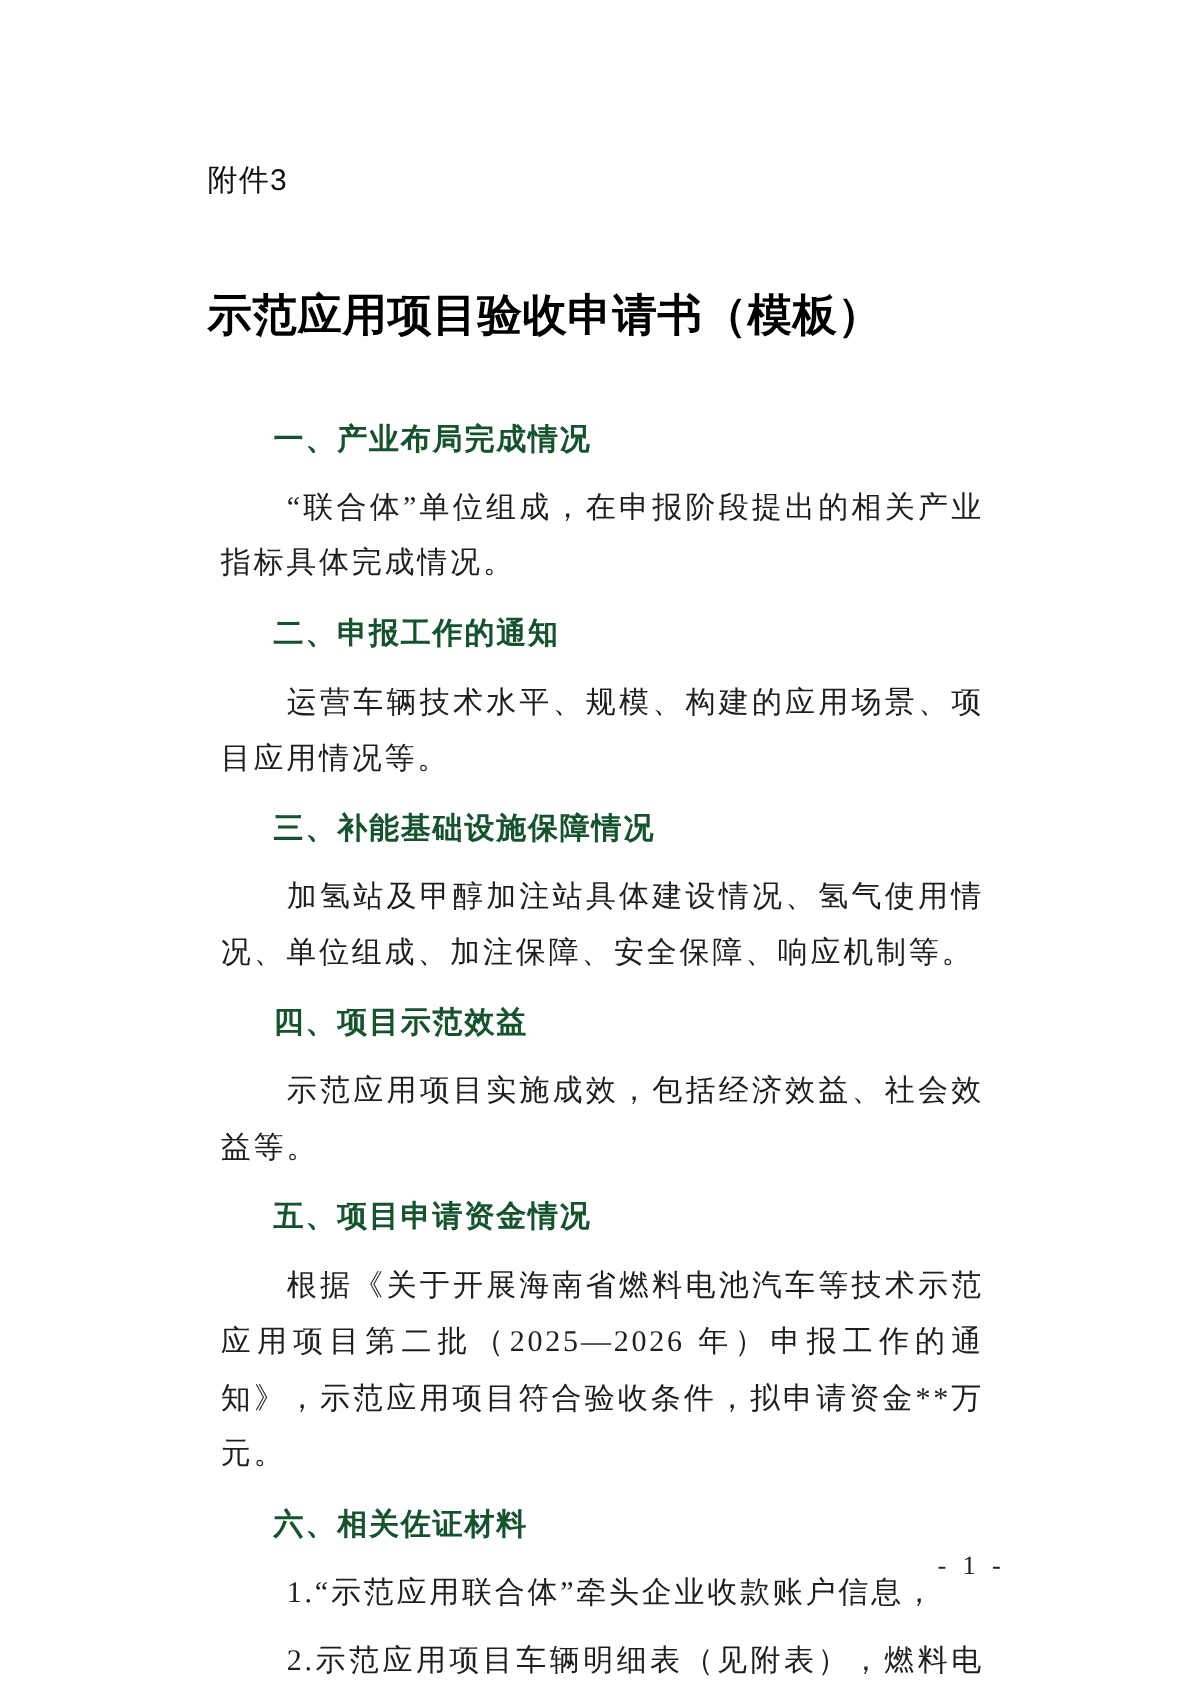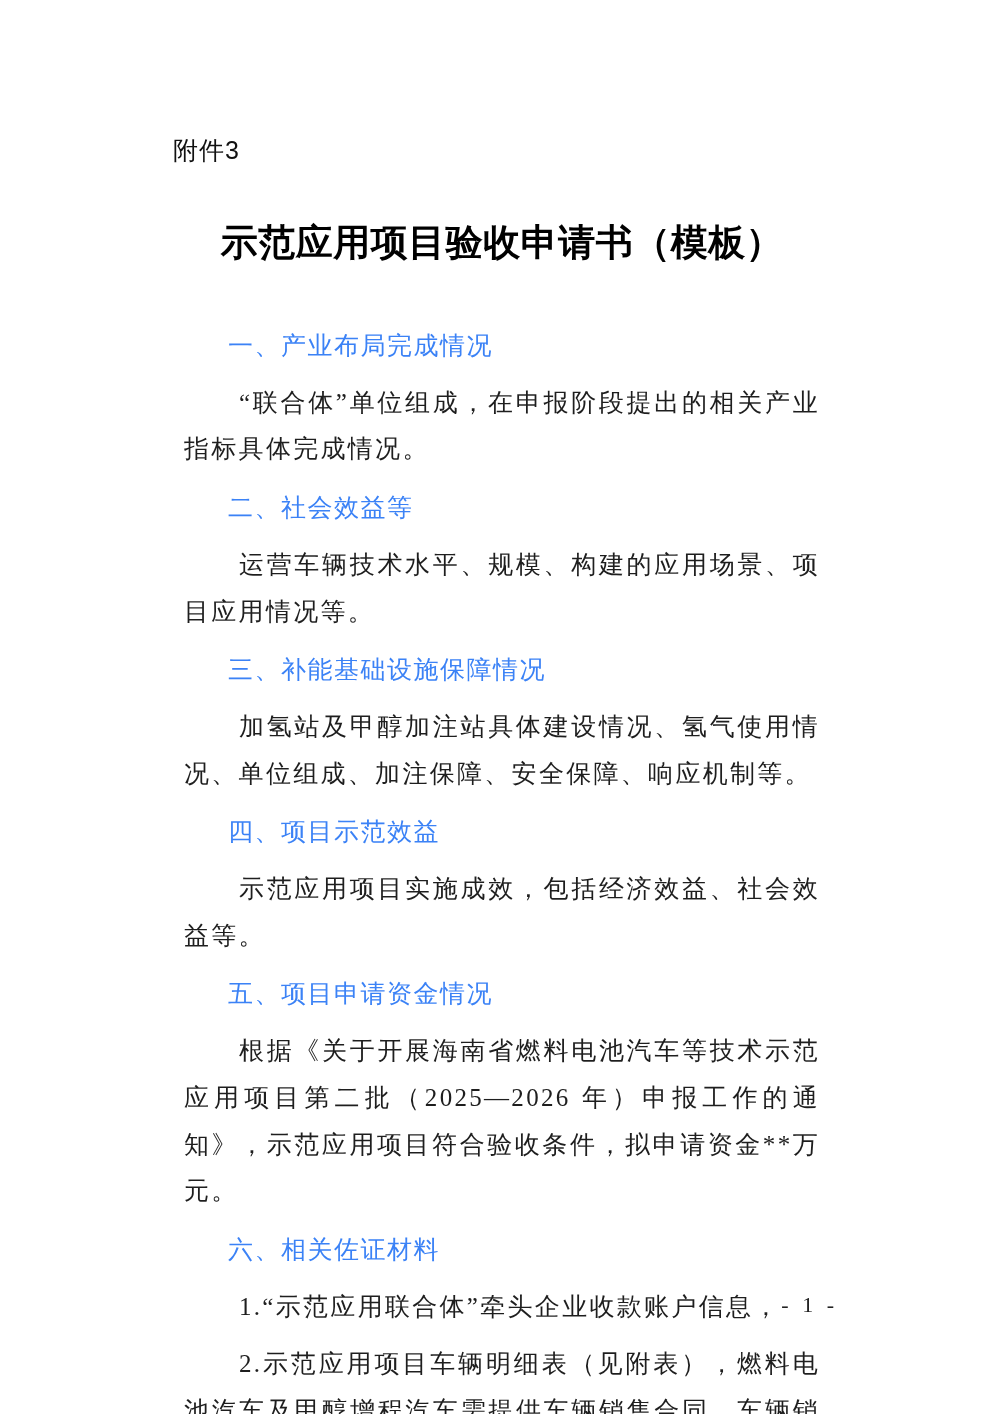"示范应用项目验收申请书（模板）" .doc-title { margin: 56px 0 0 0 -> 77px 0 0 0; text-align: center -> left }
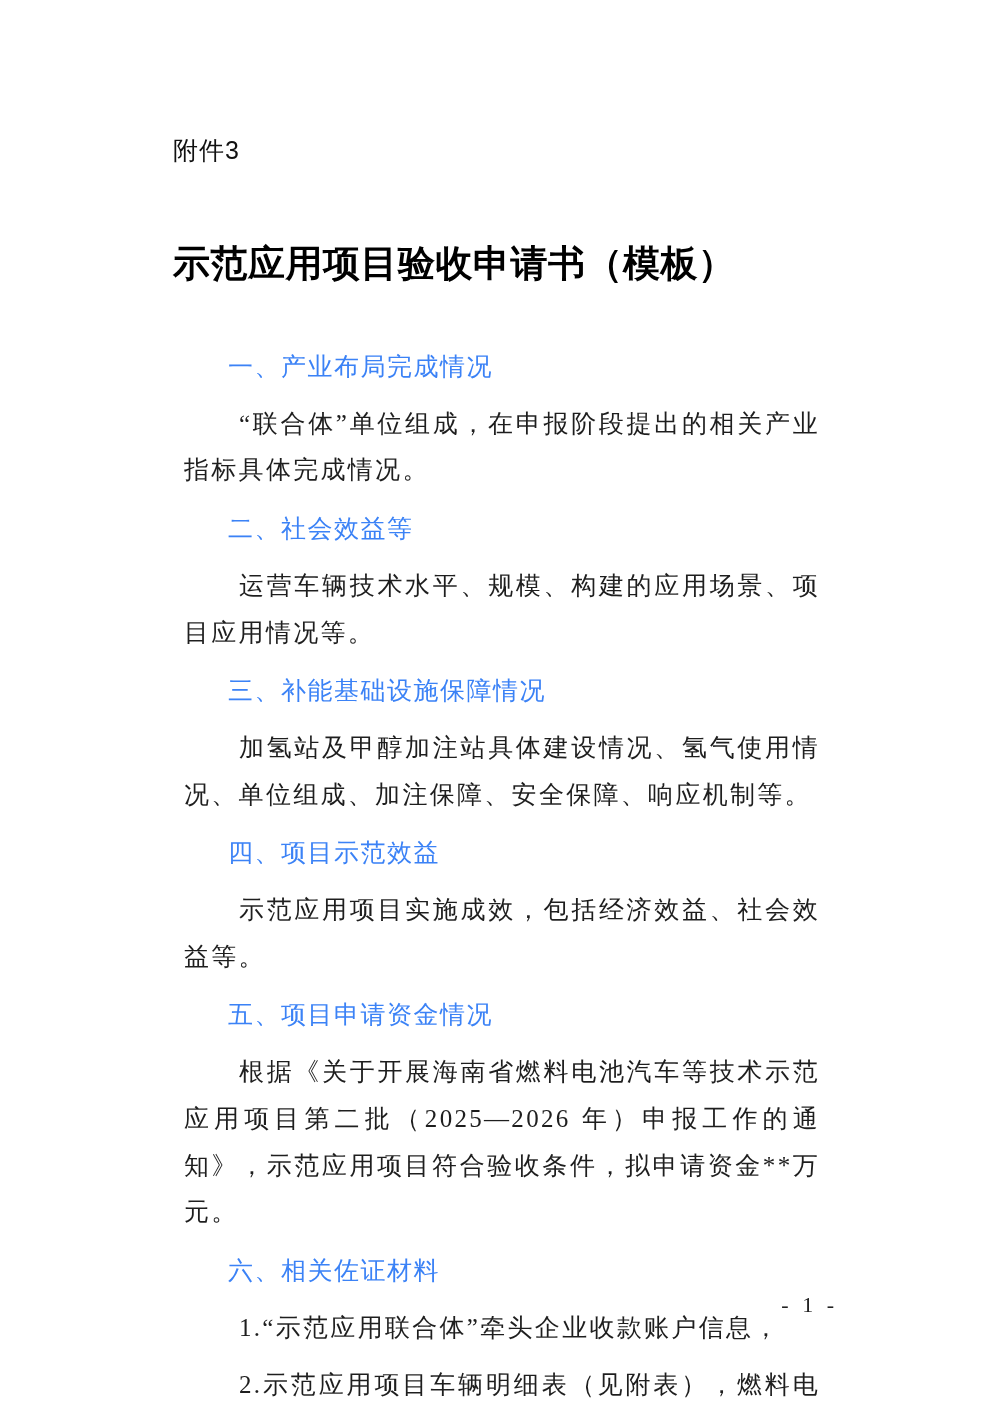"一、产业布局完成情况" .section-heading { color: #3b82f6 -> #14532d; font-weight: 400 -> 700 }
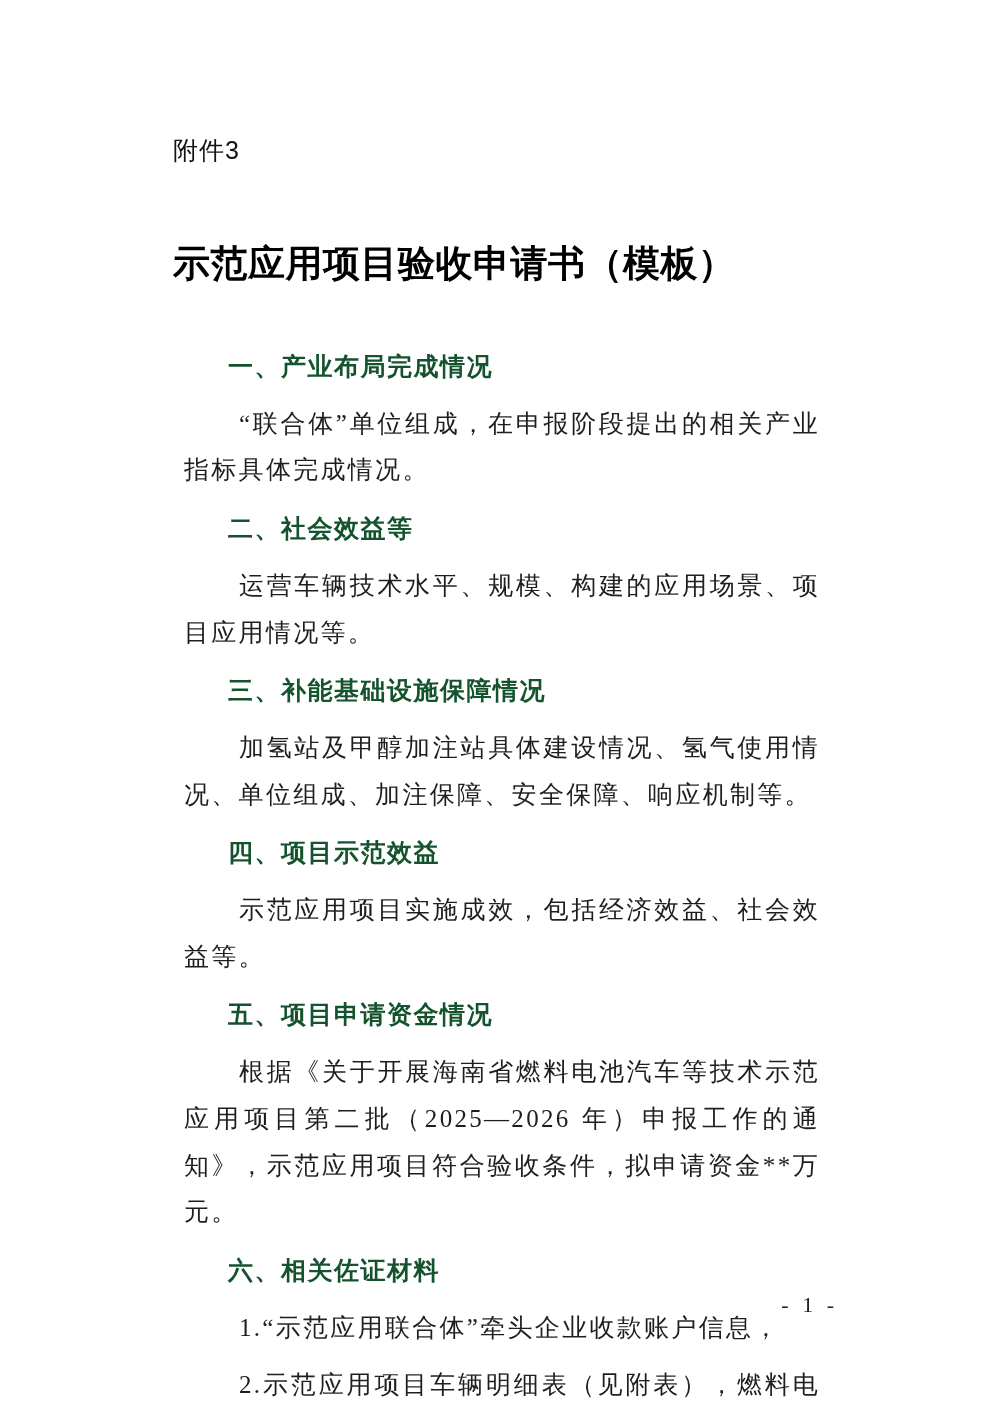"二、社会效益等" h2.section-heading { text: 社会效益等 -> 申报工作的通知 }
